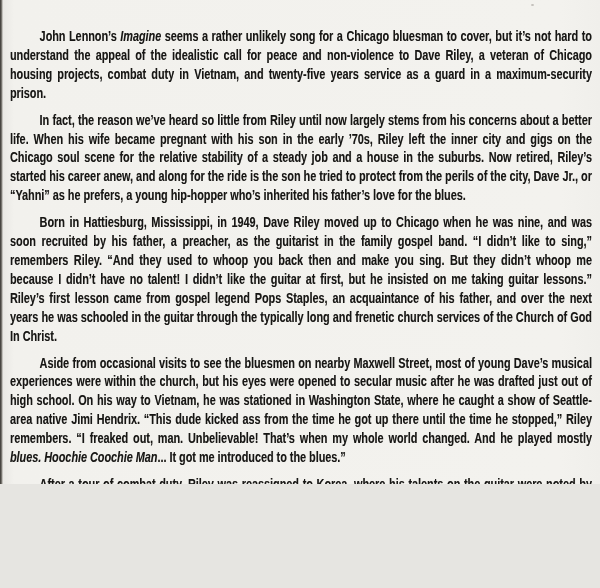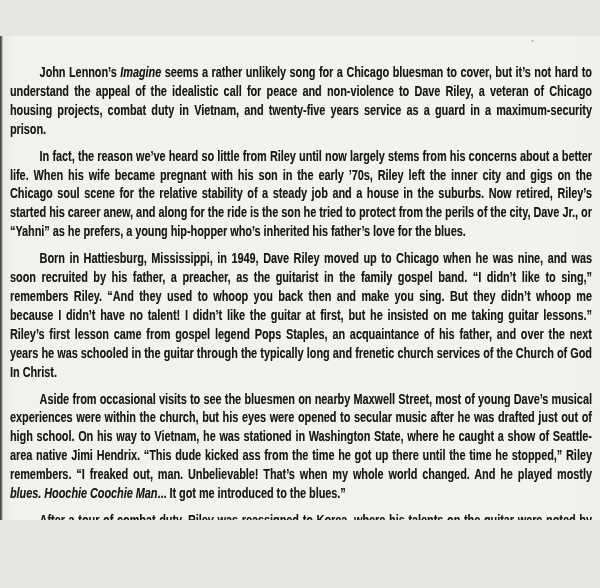"John Lennon’s Imagine seems a" .page { margin-top: 36px -> none }
